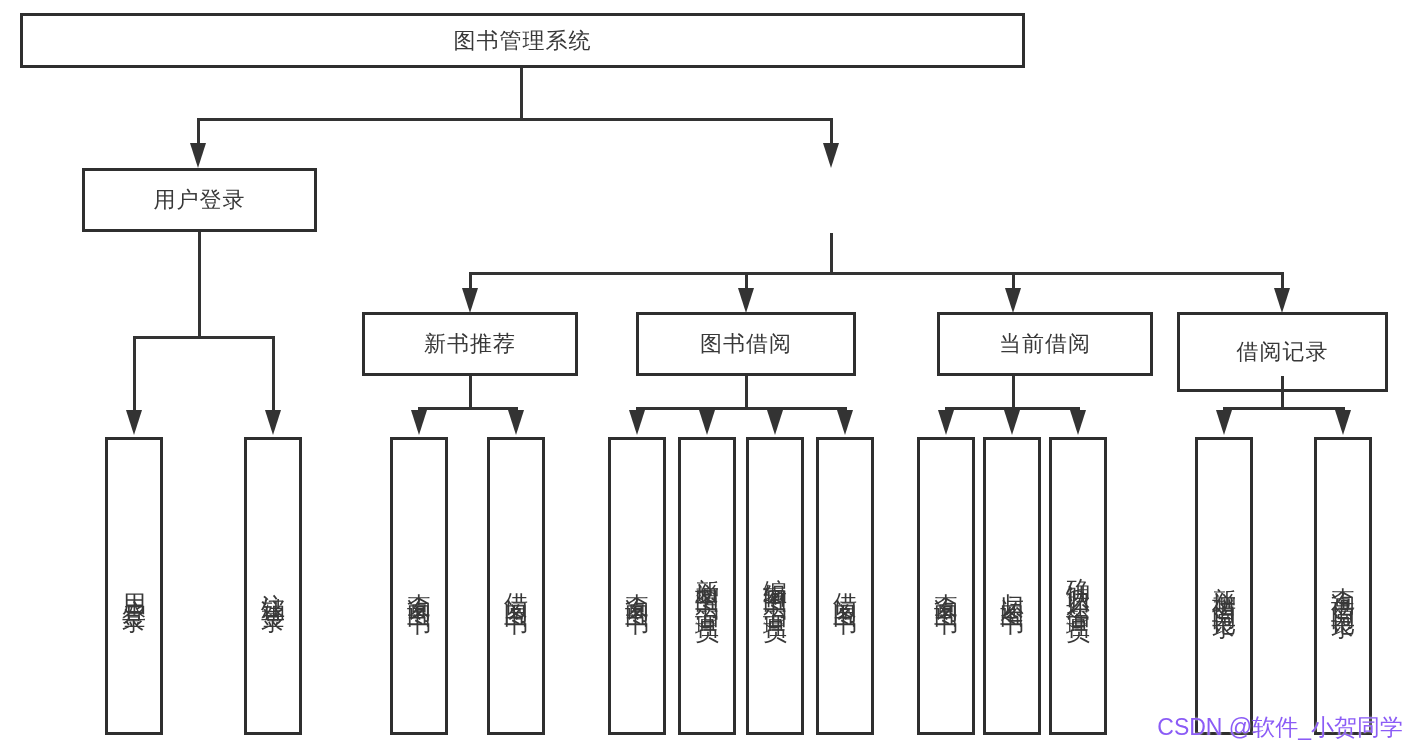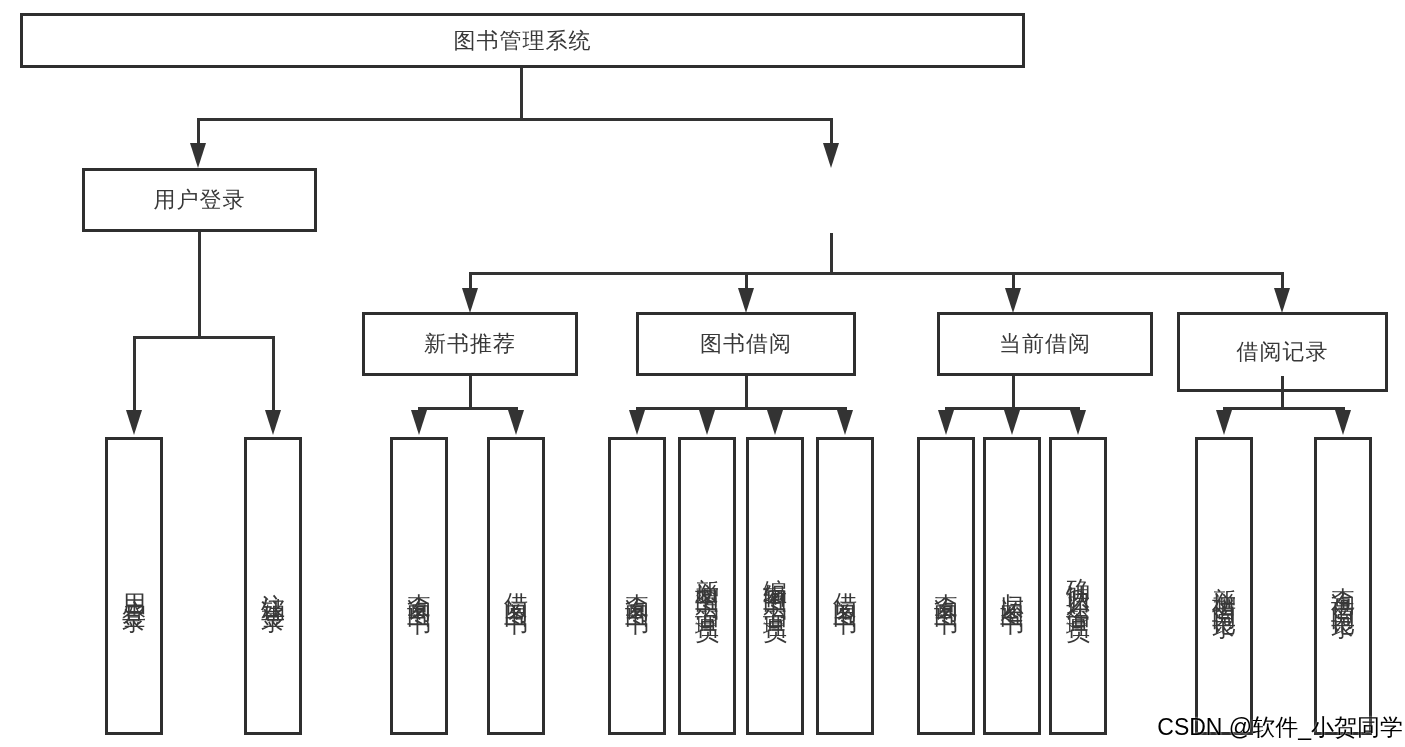"CSDN @软件_小贺同学" .watermark { color: #000000 -> #8b5cf6 }
